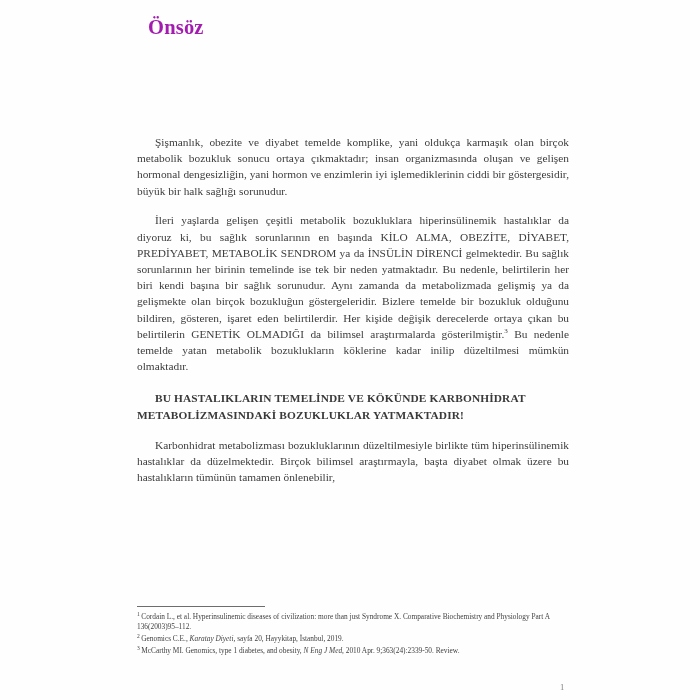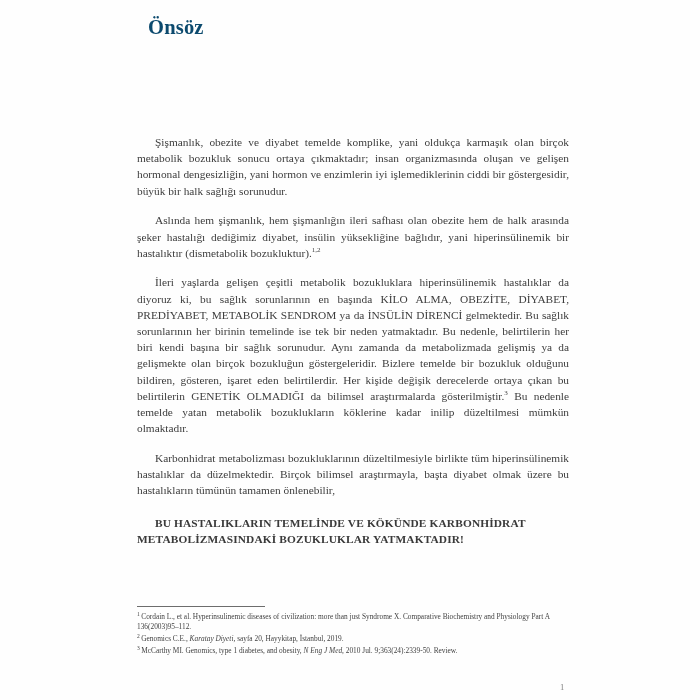"Önsöz" .chapter-title { color: #0c4a6e -> #a21caf }
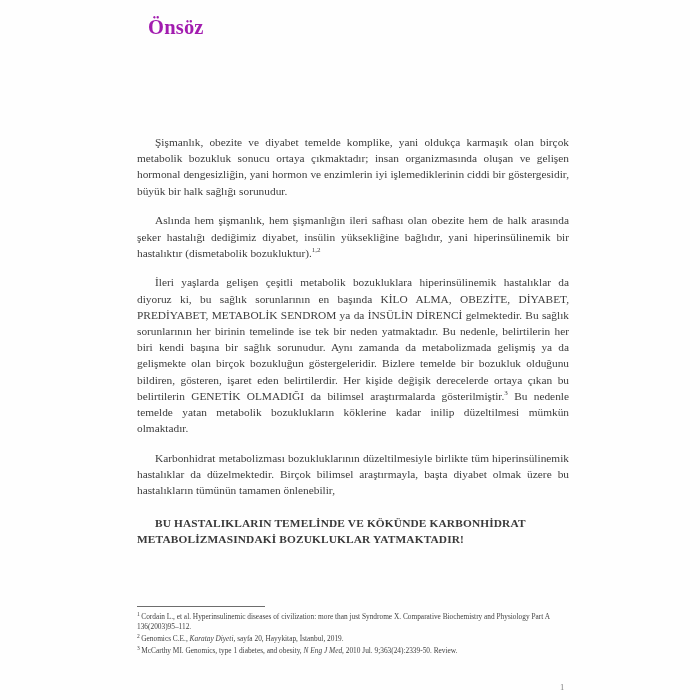"Aslında hem şişmanlık, hem şişmanlığın" p.para { html: <p><span>Aslında hem şişmanlık, hem şişmanlığın ileri safhası olan obezite hem de halk arasında şeker hastalığı dediğimiz diyabet, insülin yüksekliğine bağlıdır, yani hiperinsülinemik bir hastalıktır (dismetabolik bozukluktur).</span><sup>1,2</sup></p> -> none }
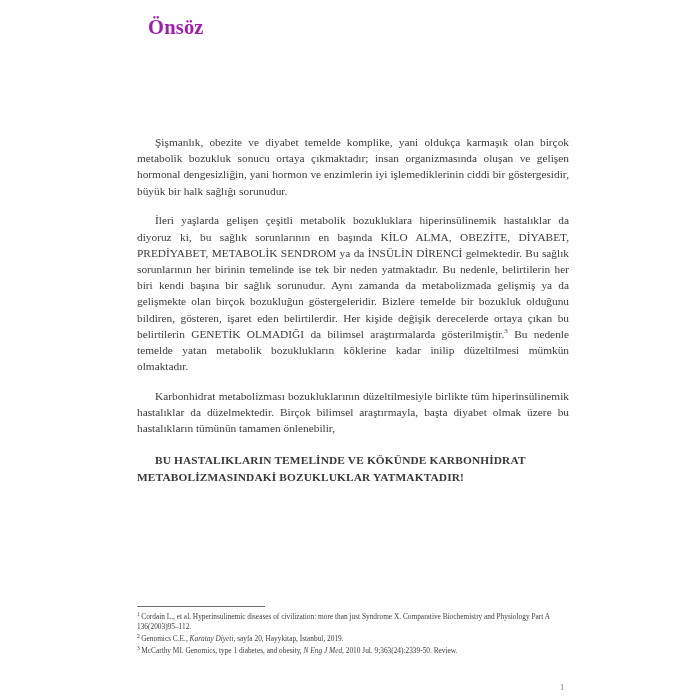"Karbonhidrat metabolizması" p.para { order: before "BU HASTALIKLARIN TEMELİNDE VE KÖKÜNDE" -> after "BU HASTALIKLARIN TEMELİNDE VE KÖKÜNDE" }
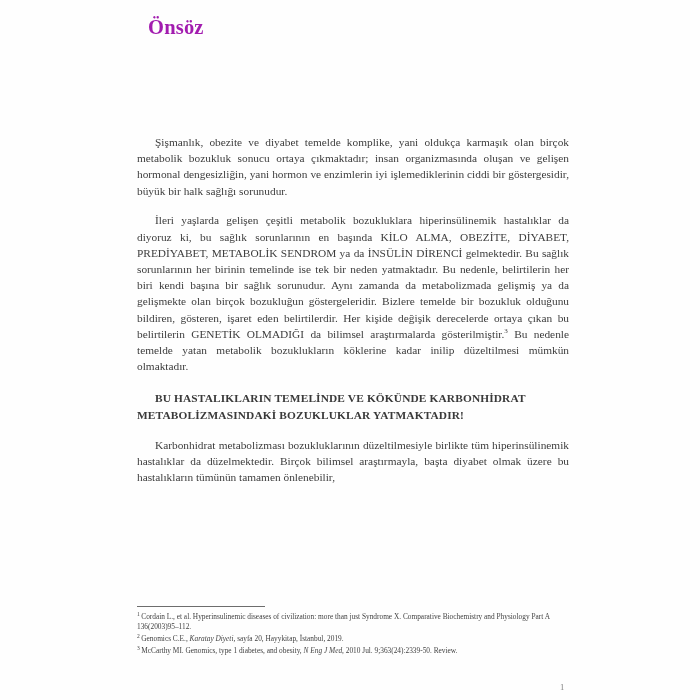", 2010 Jul. 9;363(24):2339-50. Review." span { text: Jul -> Apr }
